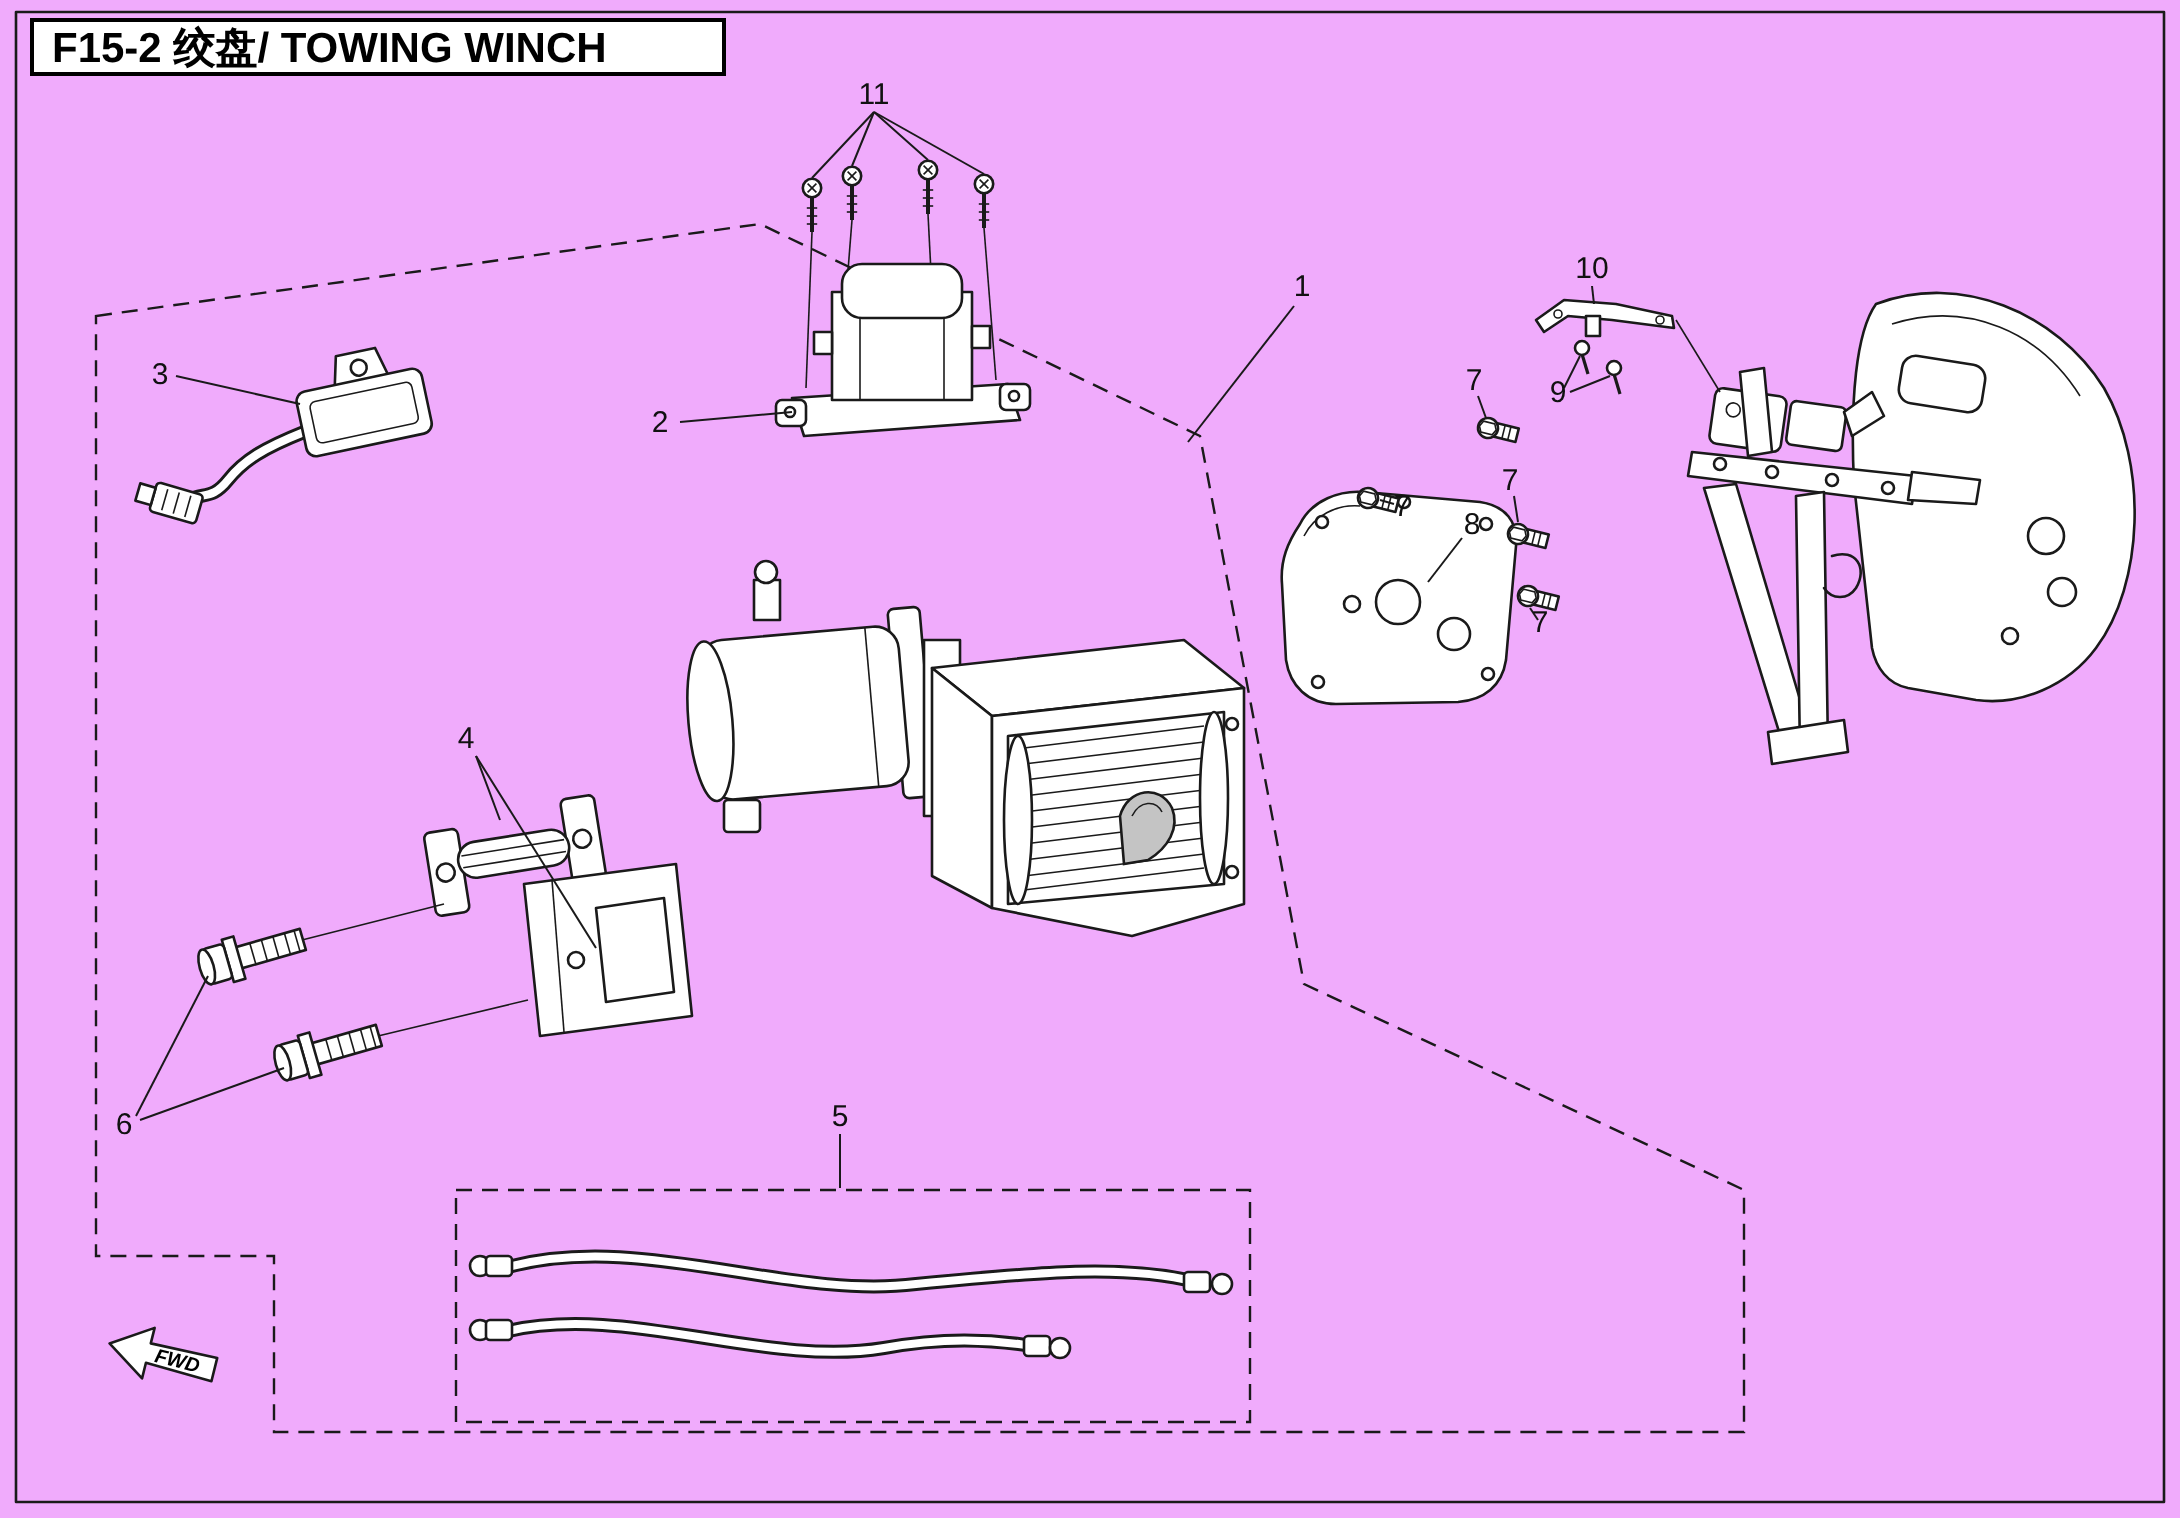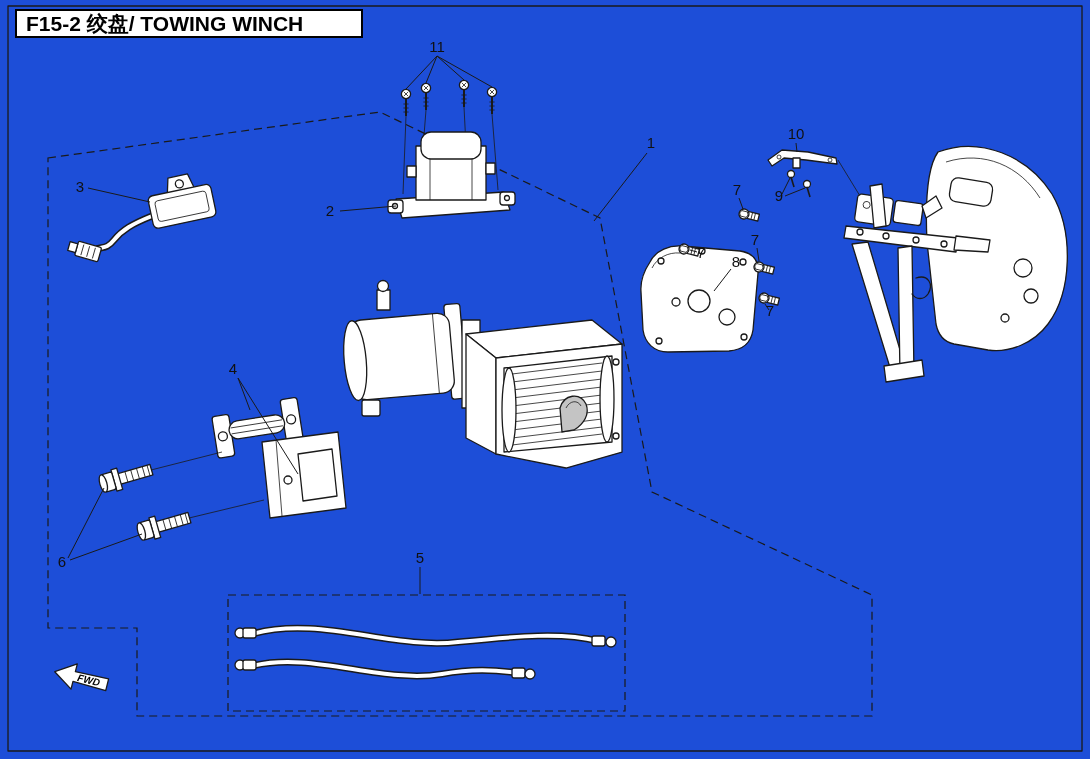"F15-2 绞盘/ TOWING WINCH" .page { background: #1d4ed8 -> #f0abfc }
